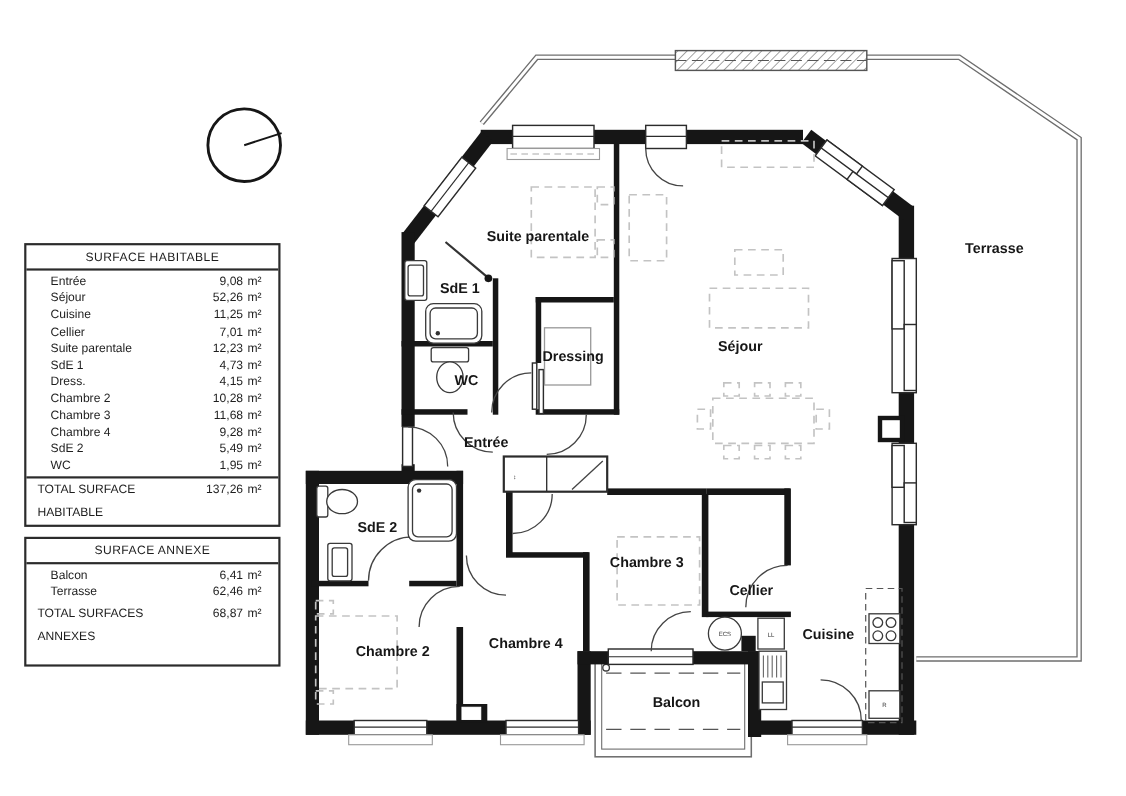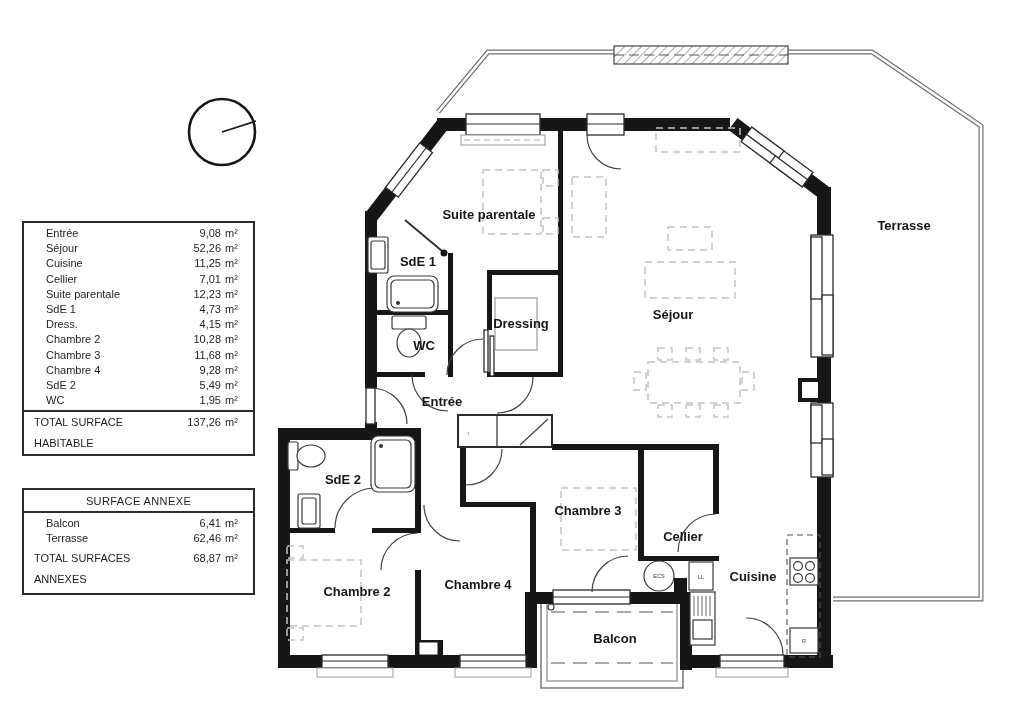"SURFACE HABITABLE" div.tbl-header { html: none -> <div>SURFACE HABITABLE</div> }
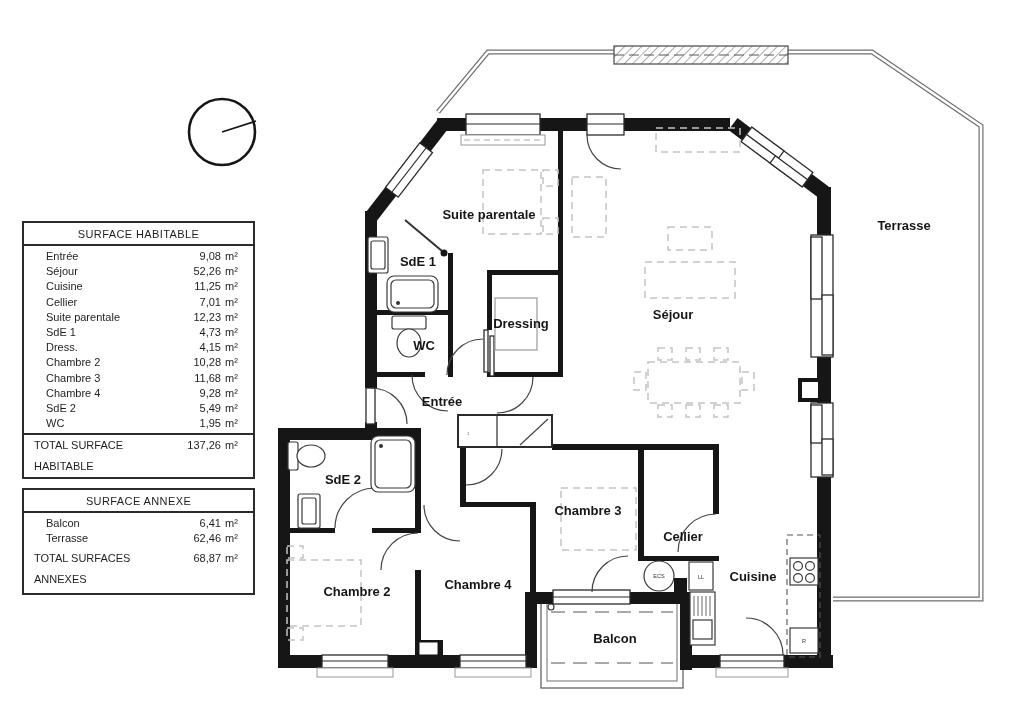"TOTAL SURFACES ANNEXES" #table-annexe .tbl-total { padding-bottom: 3px -> 14px }
